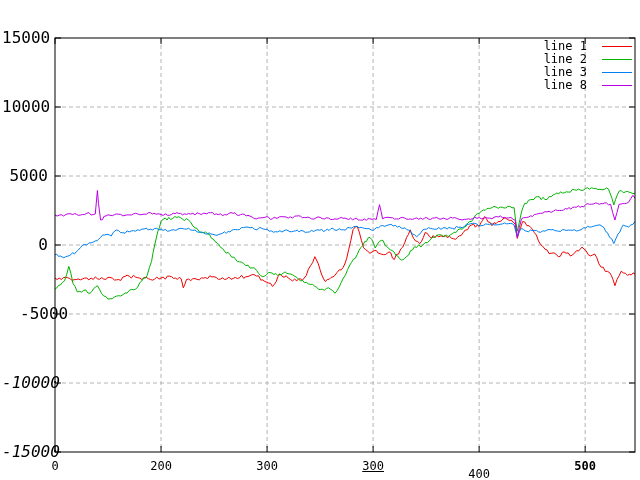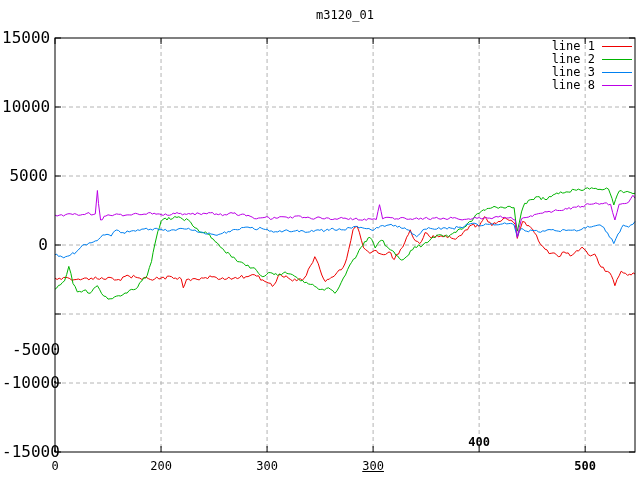"m3120_01" div.title { html: <div>m3120_01</div> -> none }
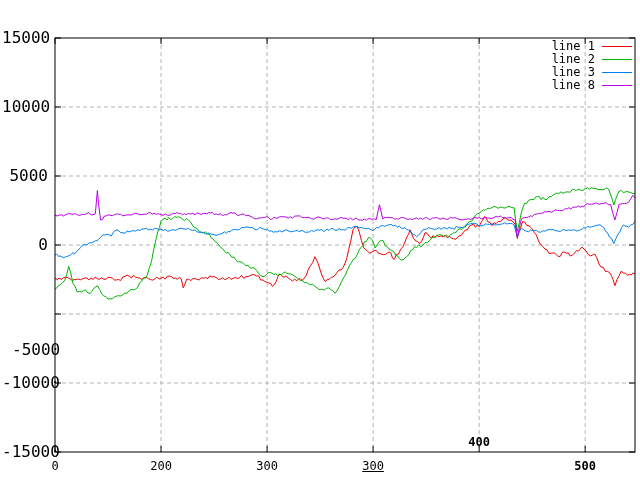"line 1" .lrow { gap: none -> 8px }
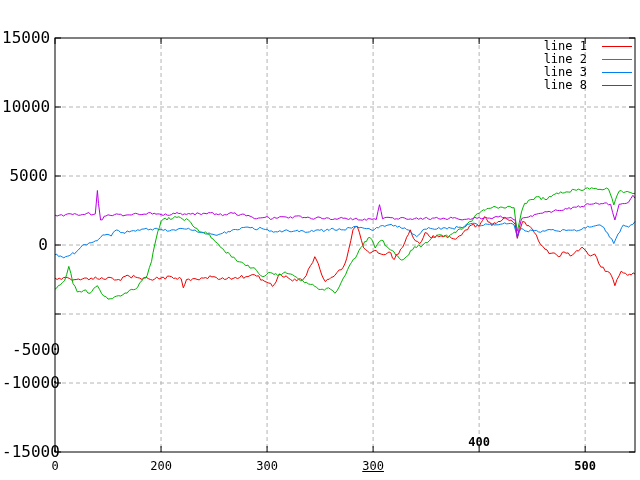"-5000" div.ylab { left: 12px -> 20px; margin-top: 36px -> none }
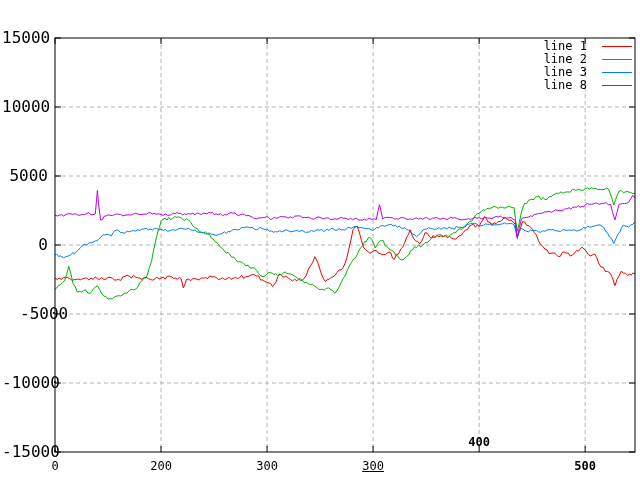"-10000" div.ylab { font-style: none -> italic }
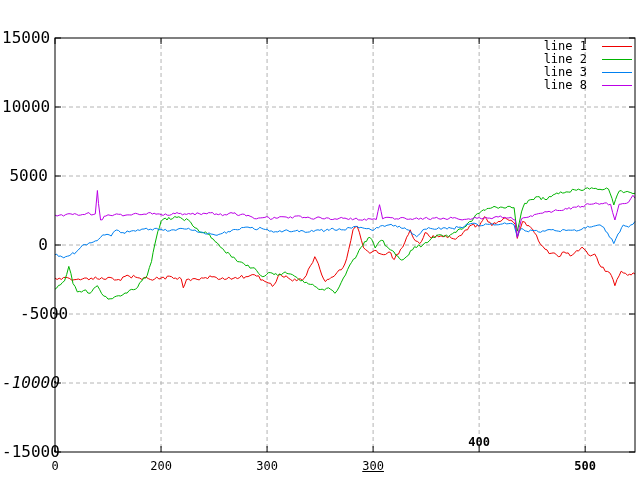"-15000" div.ylab { font-style: none -> italic }
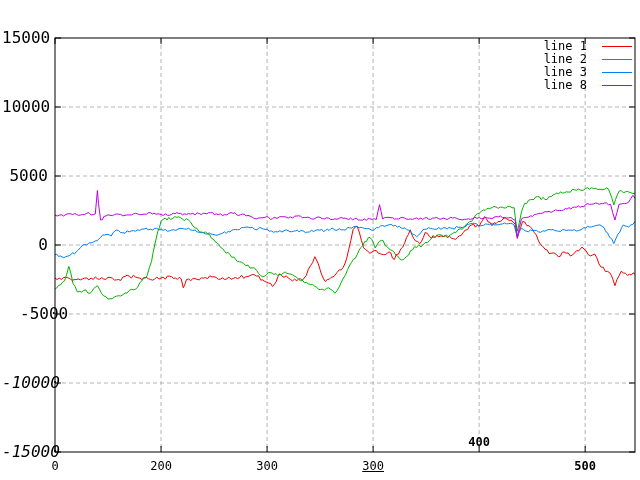"400" div.xlab { font-weight: bold -> none; top: 436px -> 468px }
